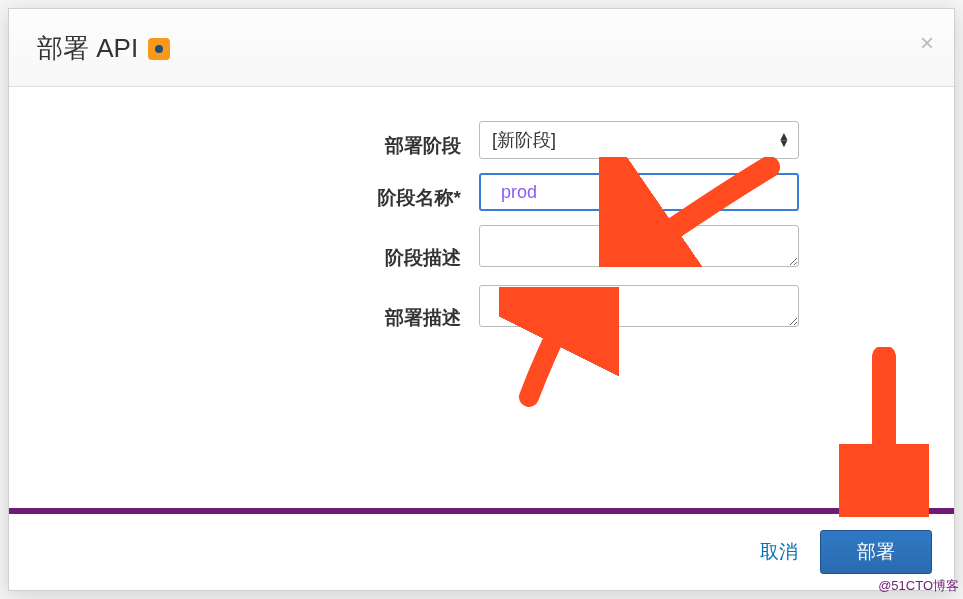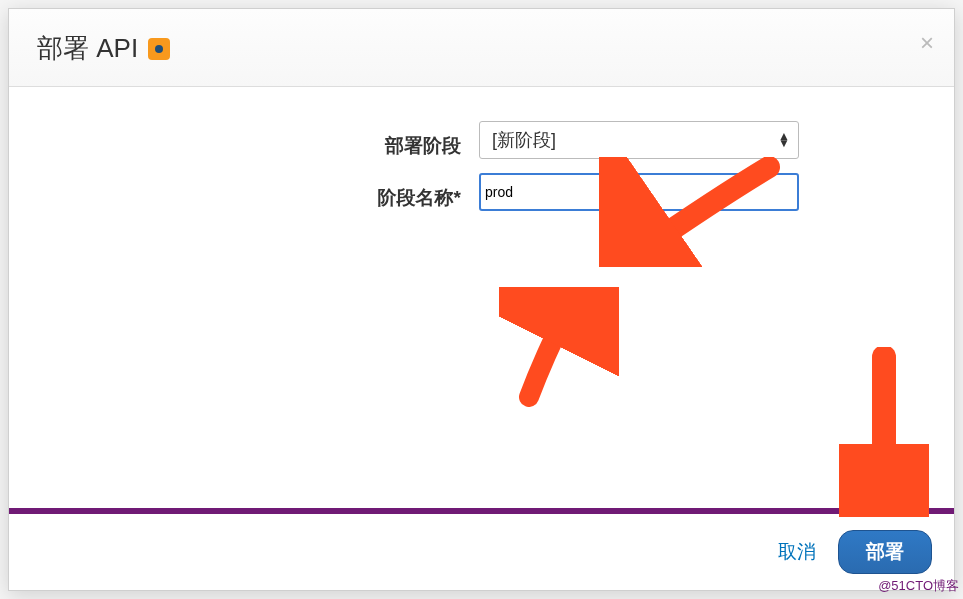"prod" .text-input { color: #000000 -> #8b5cf6; font-size: 14px -> 18px; padding: 0 4px -> 0 20px }
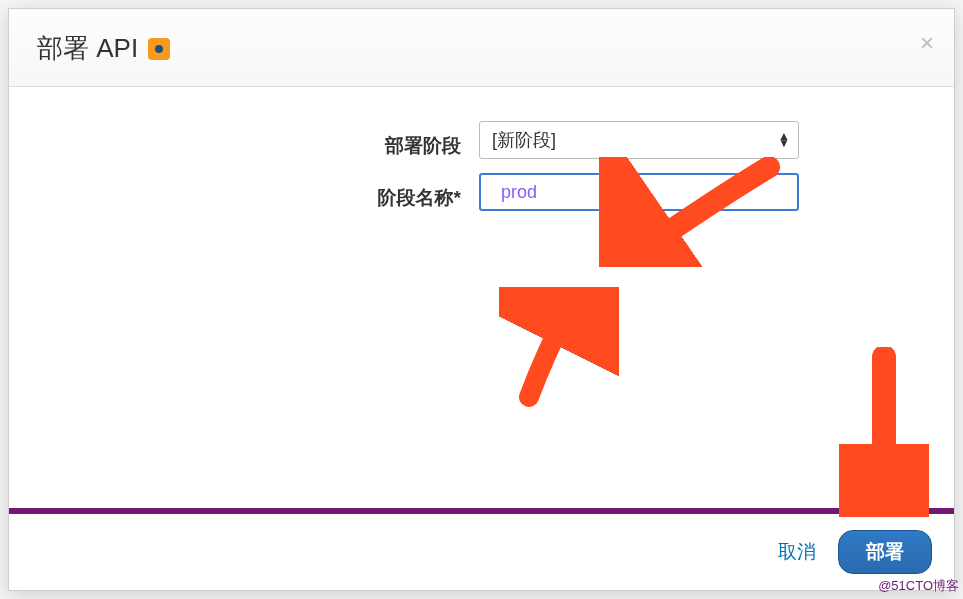"阶段描述" div.form-row { html: none -> <div> <div>阶段描述</div> <div> <textarea></textarea> </div> </div> }
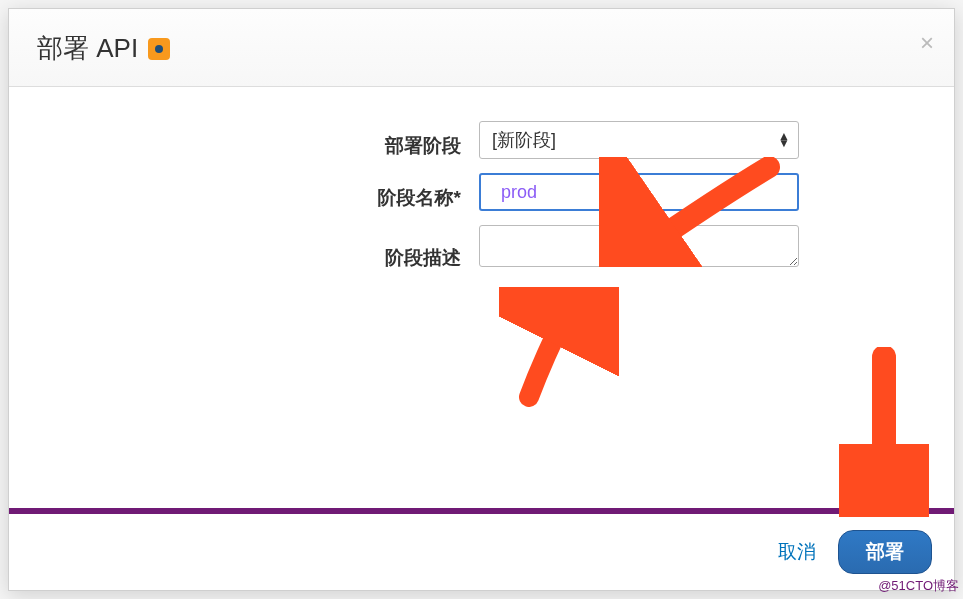"部署描述" div.form-row { html: none -> <div> <div>部署描述</div> <div> <textarea></textarea> </div> </div> }
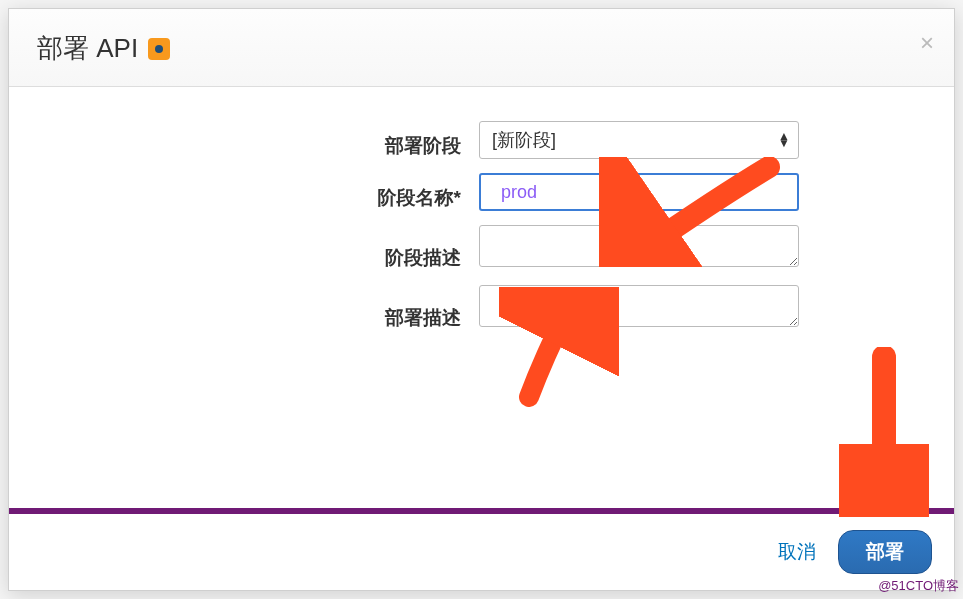"部署" .btn-deploy { border-radius: 15px -> 3px; font-weight: 700 -> 400; padding: 8px 27px -> 8px 36px }
